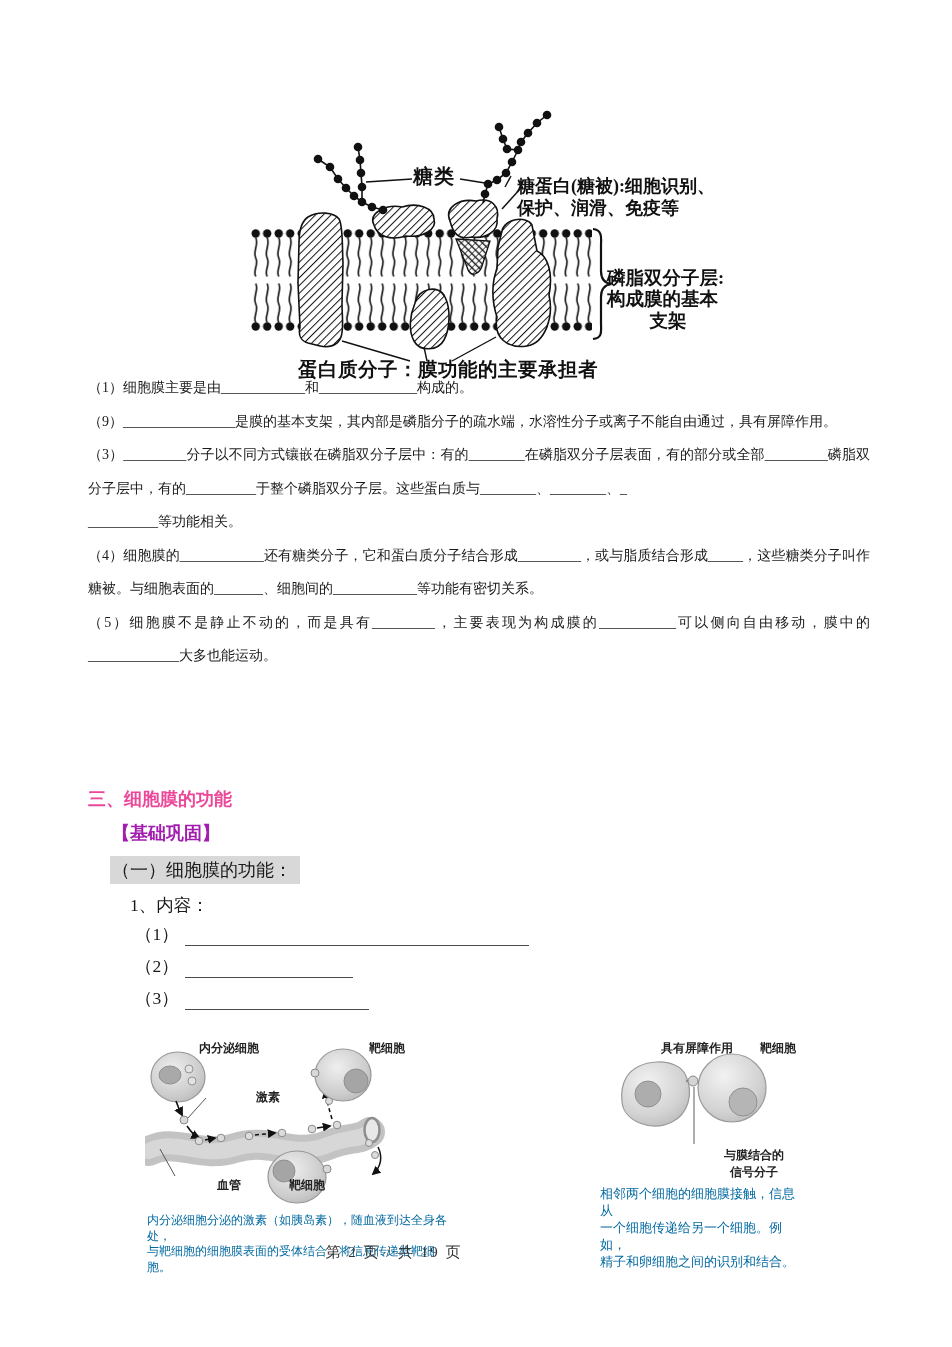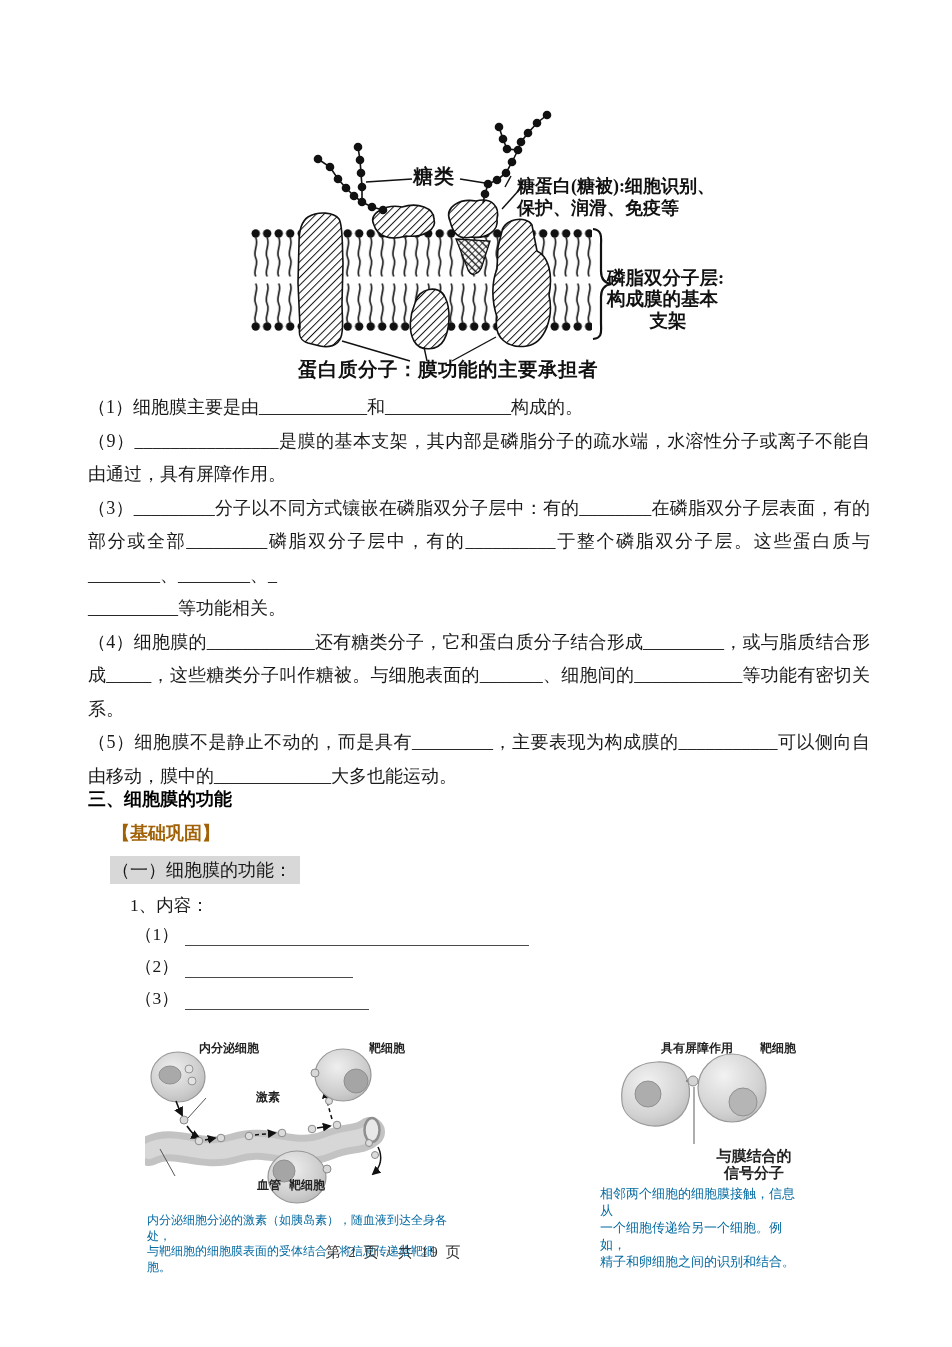"（1）细胞膜主要是由____________和______________构成的" .questions { font-size: 18px -> 14px; top: 391px -> 371px }
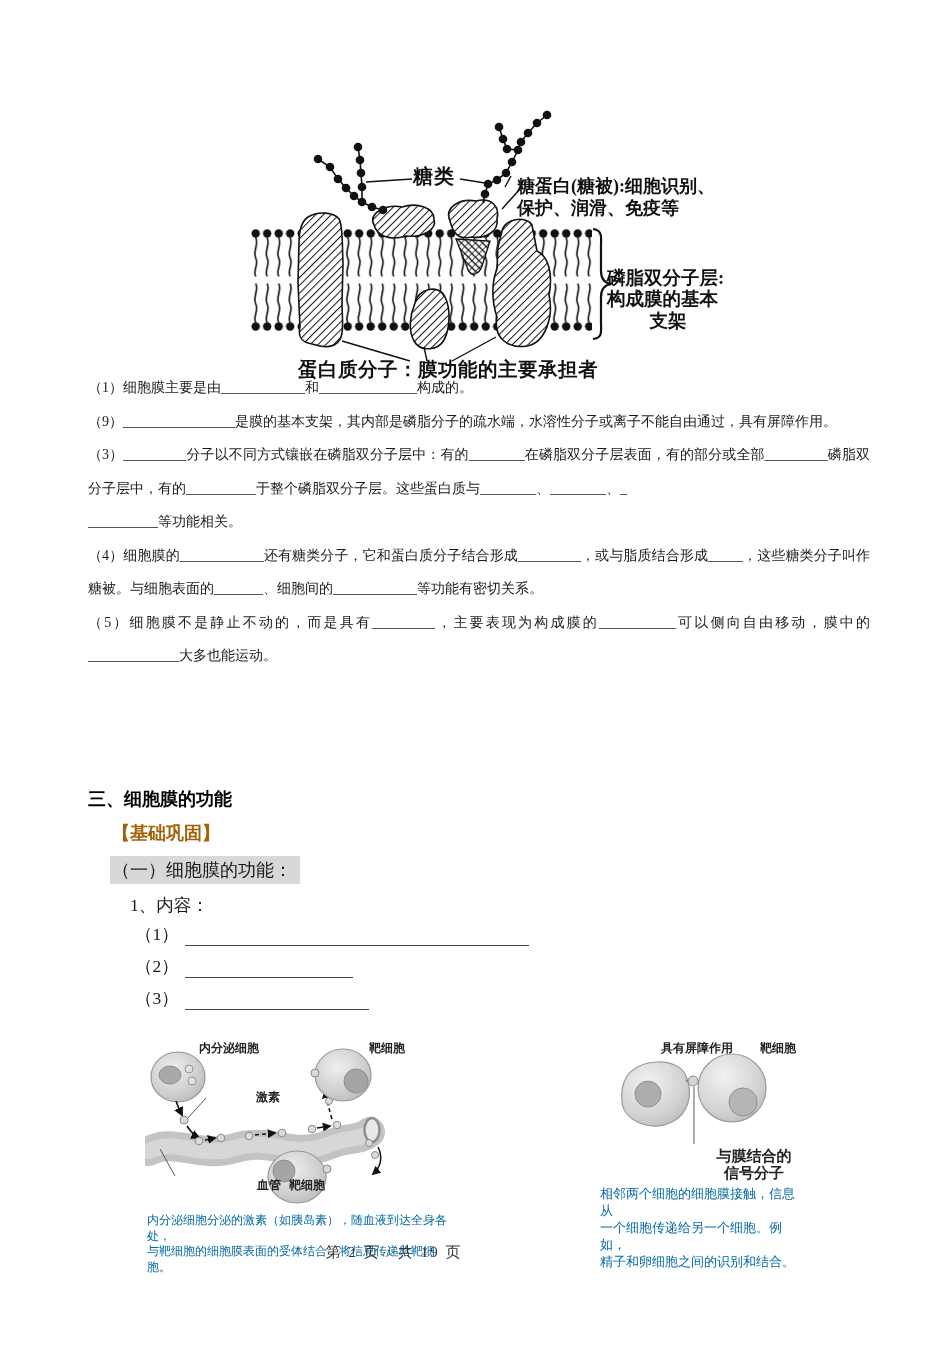"三、细胞膜的功能" .sec-title { color: #000000 -> #ec4899 }
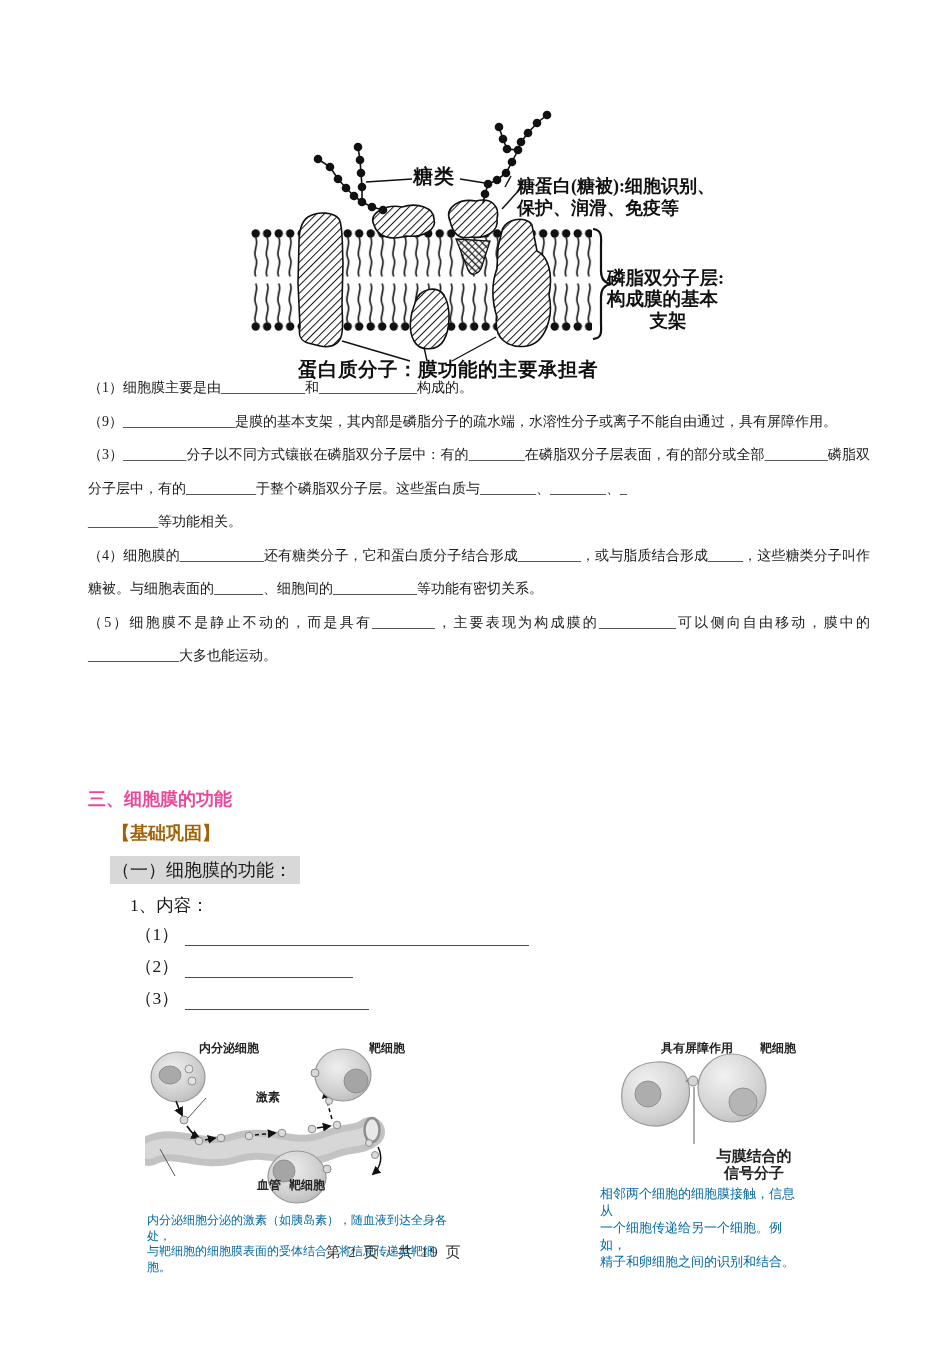"【基础巩固】" .sec-basics { color: #a16207 -> #a21caf }
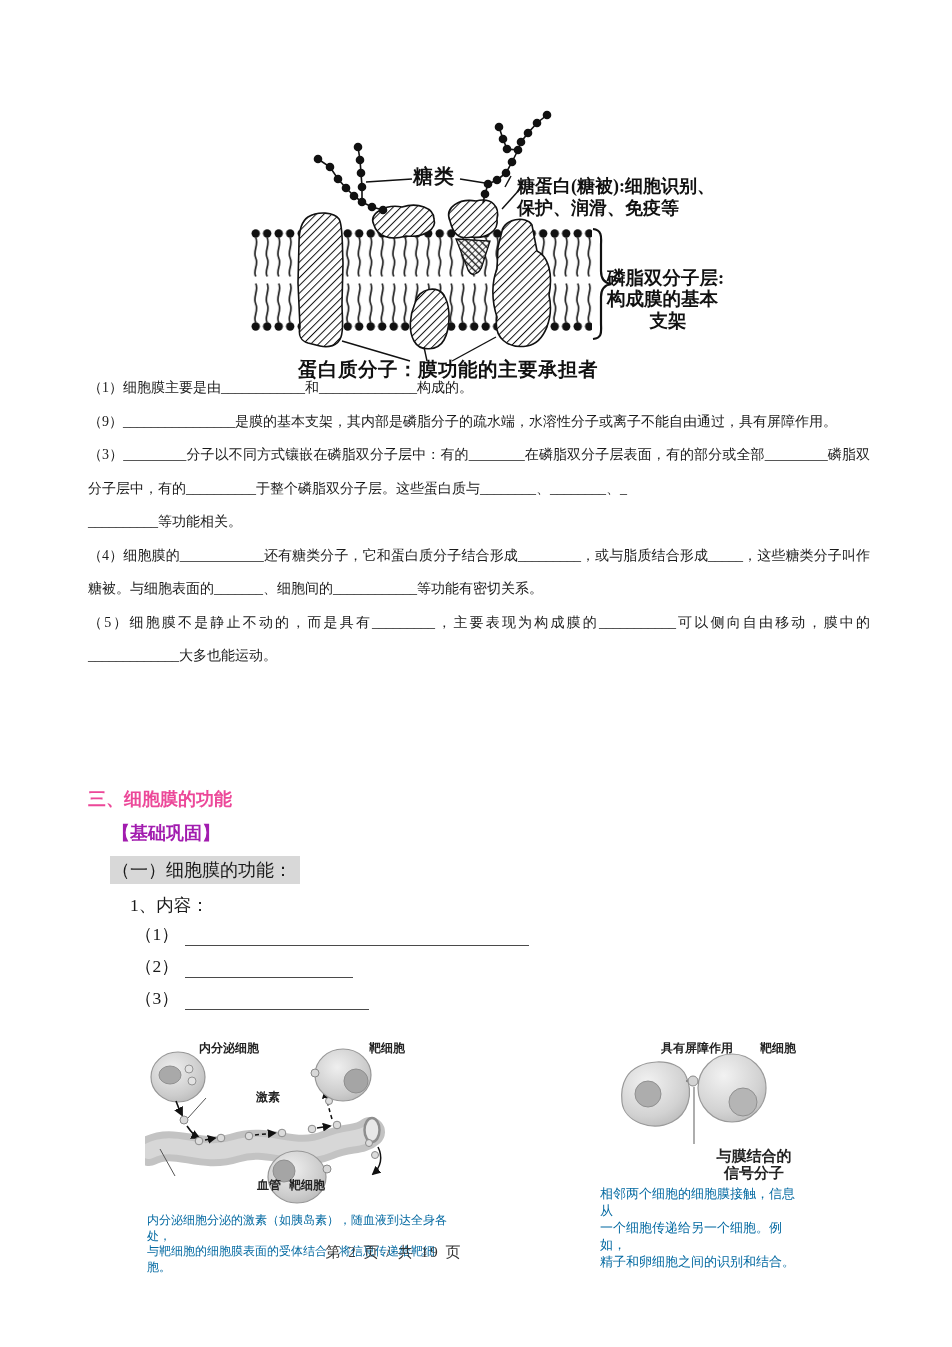"与膜结合的" .lbl-molecule { font-size: 15px -> 12px }
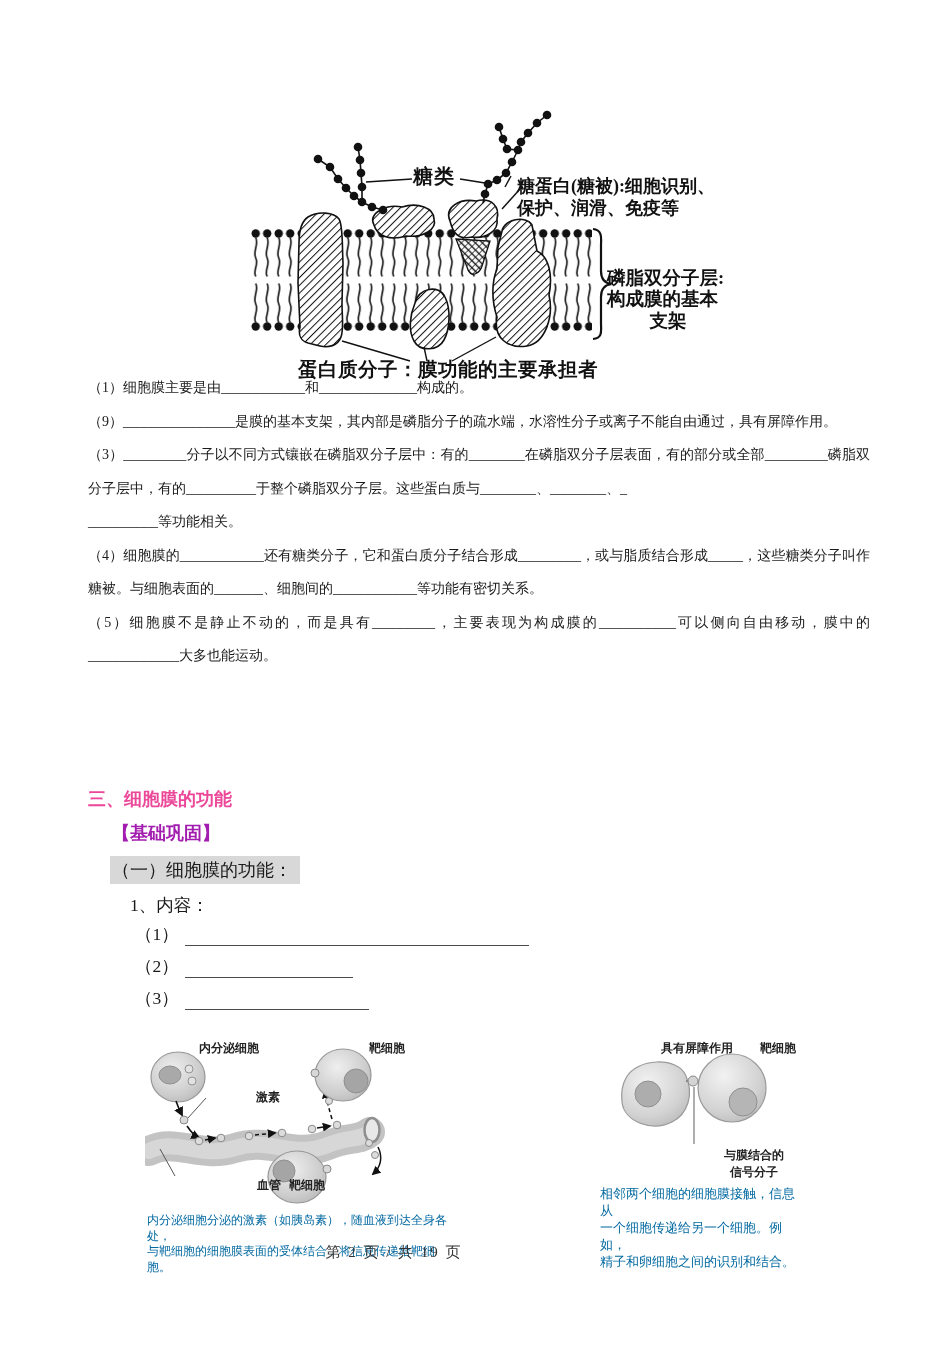"血管" div.flabel { margin-left: 40px -> none }
